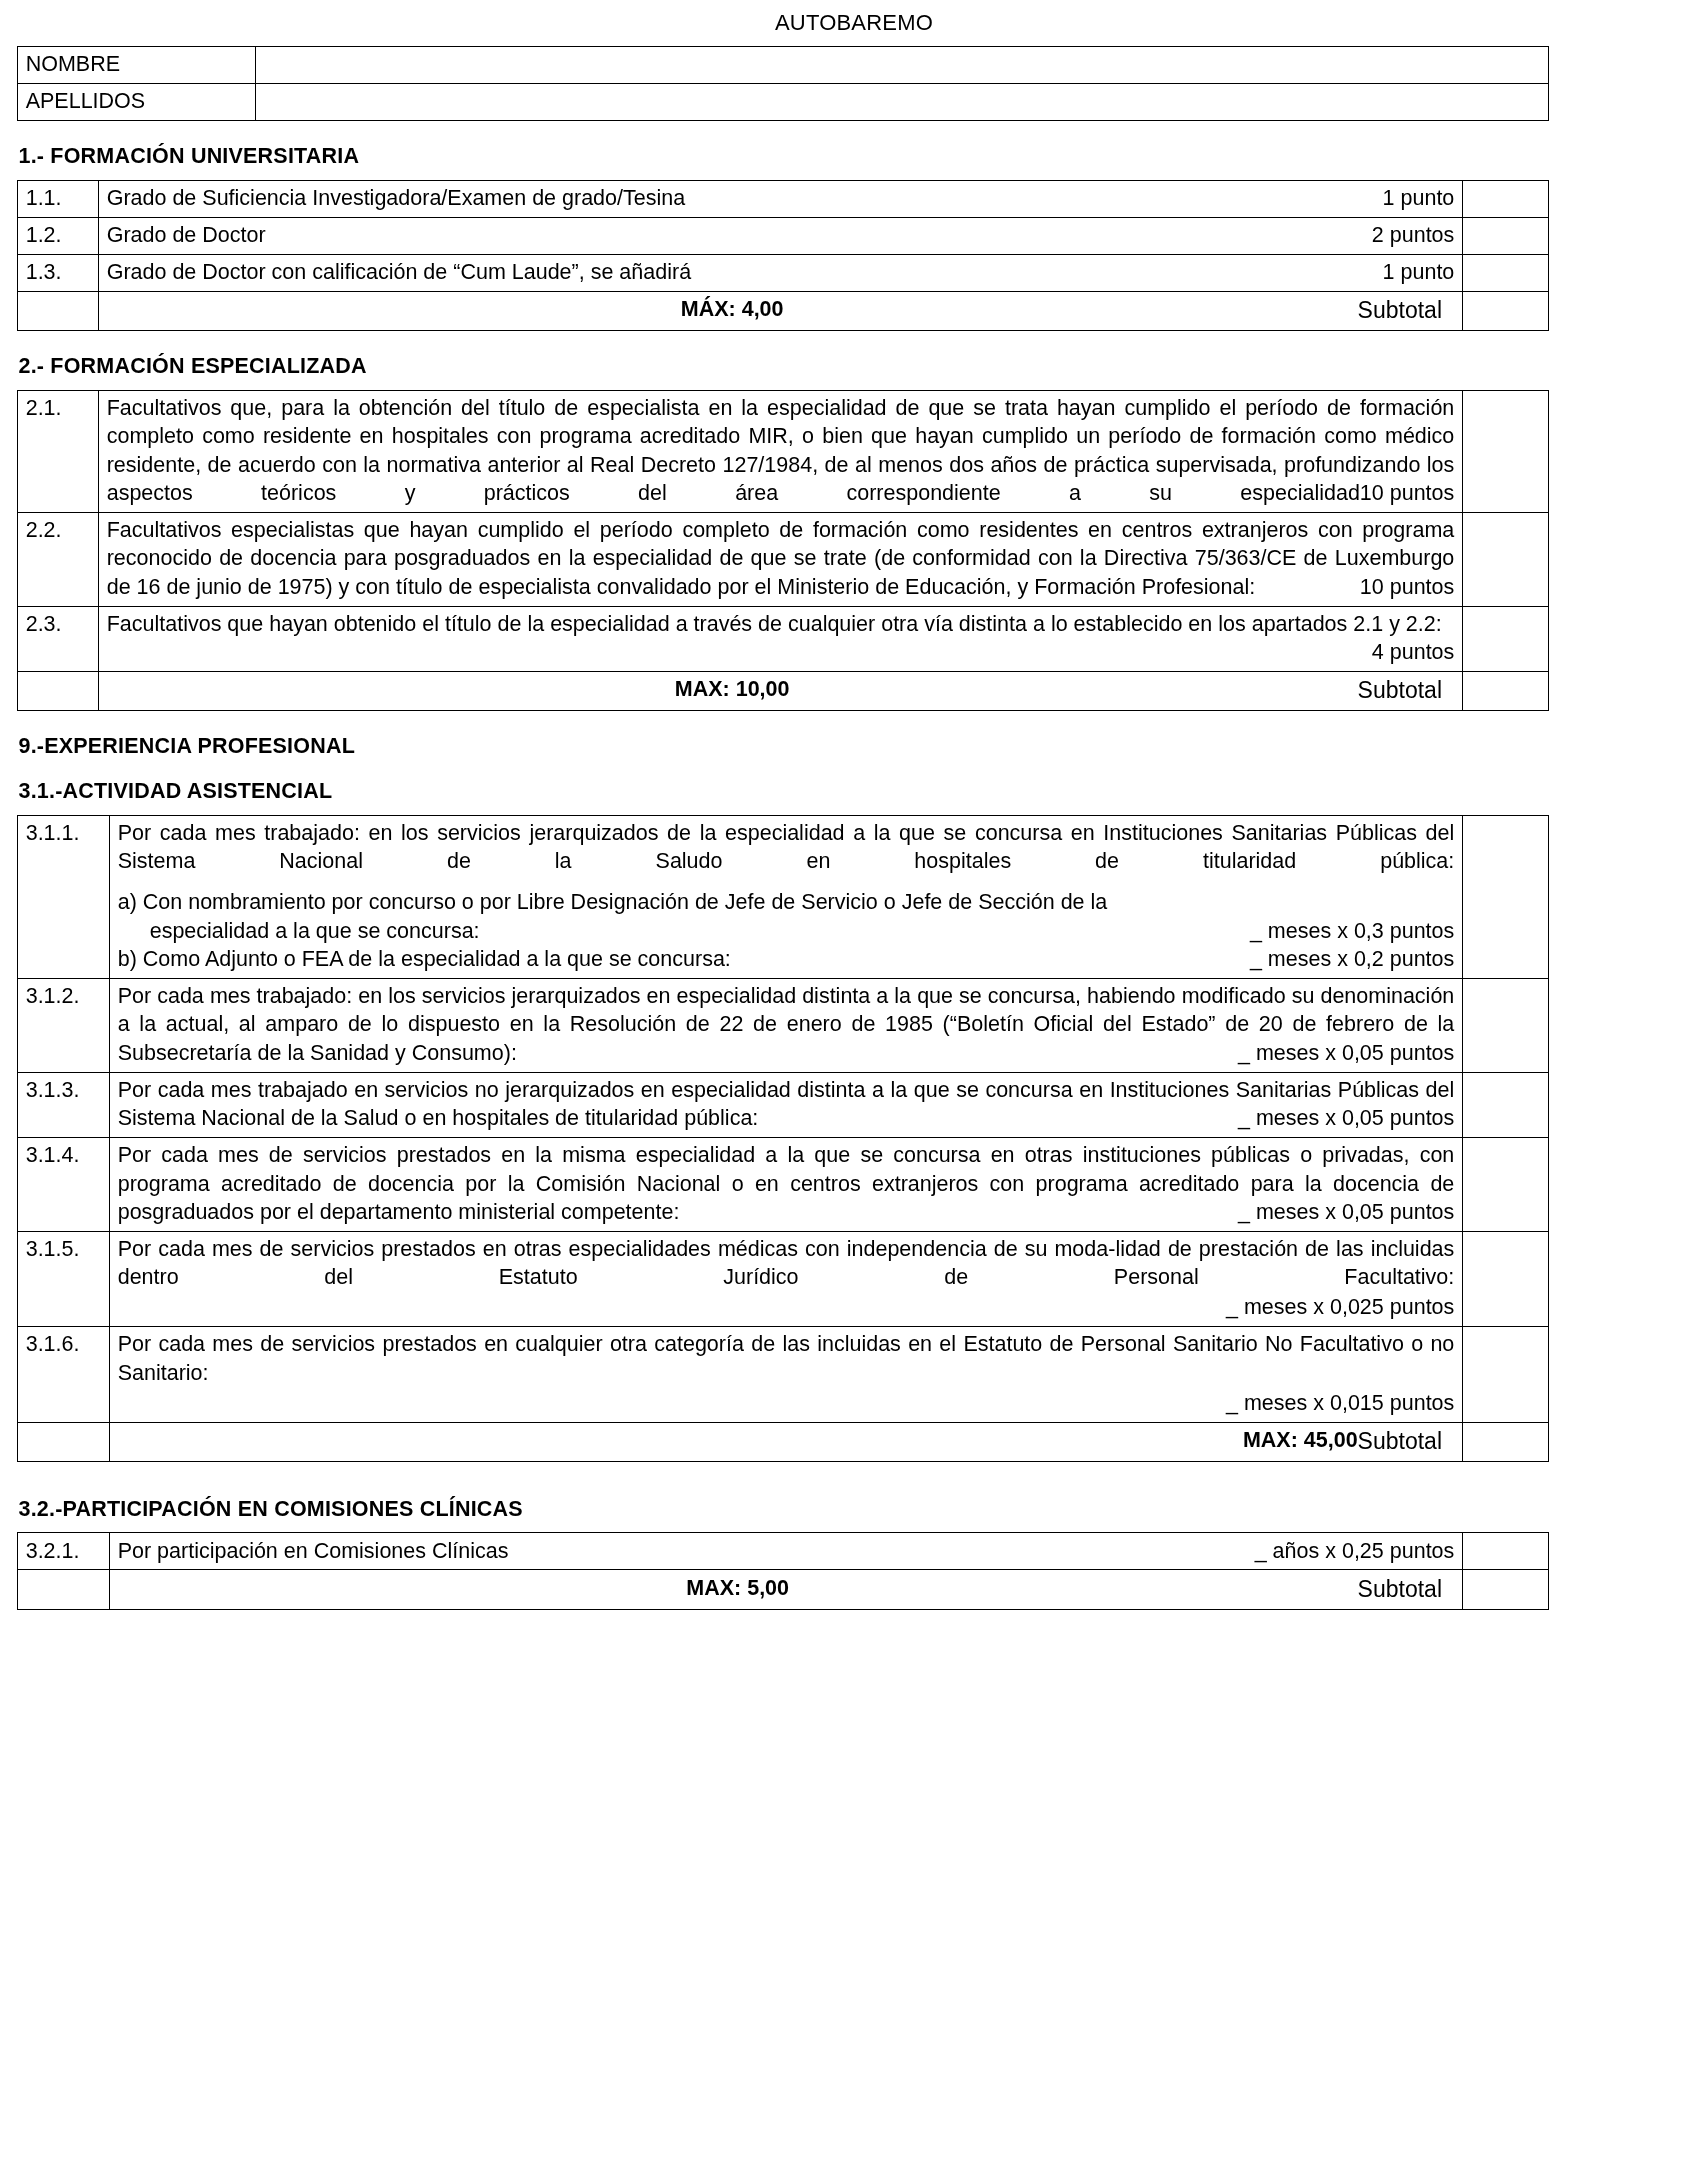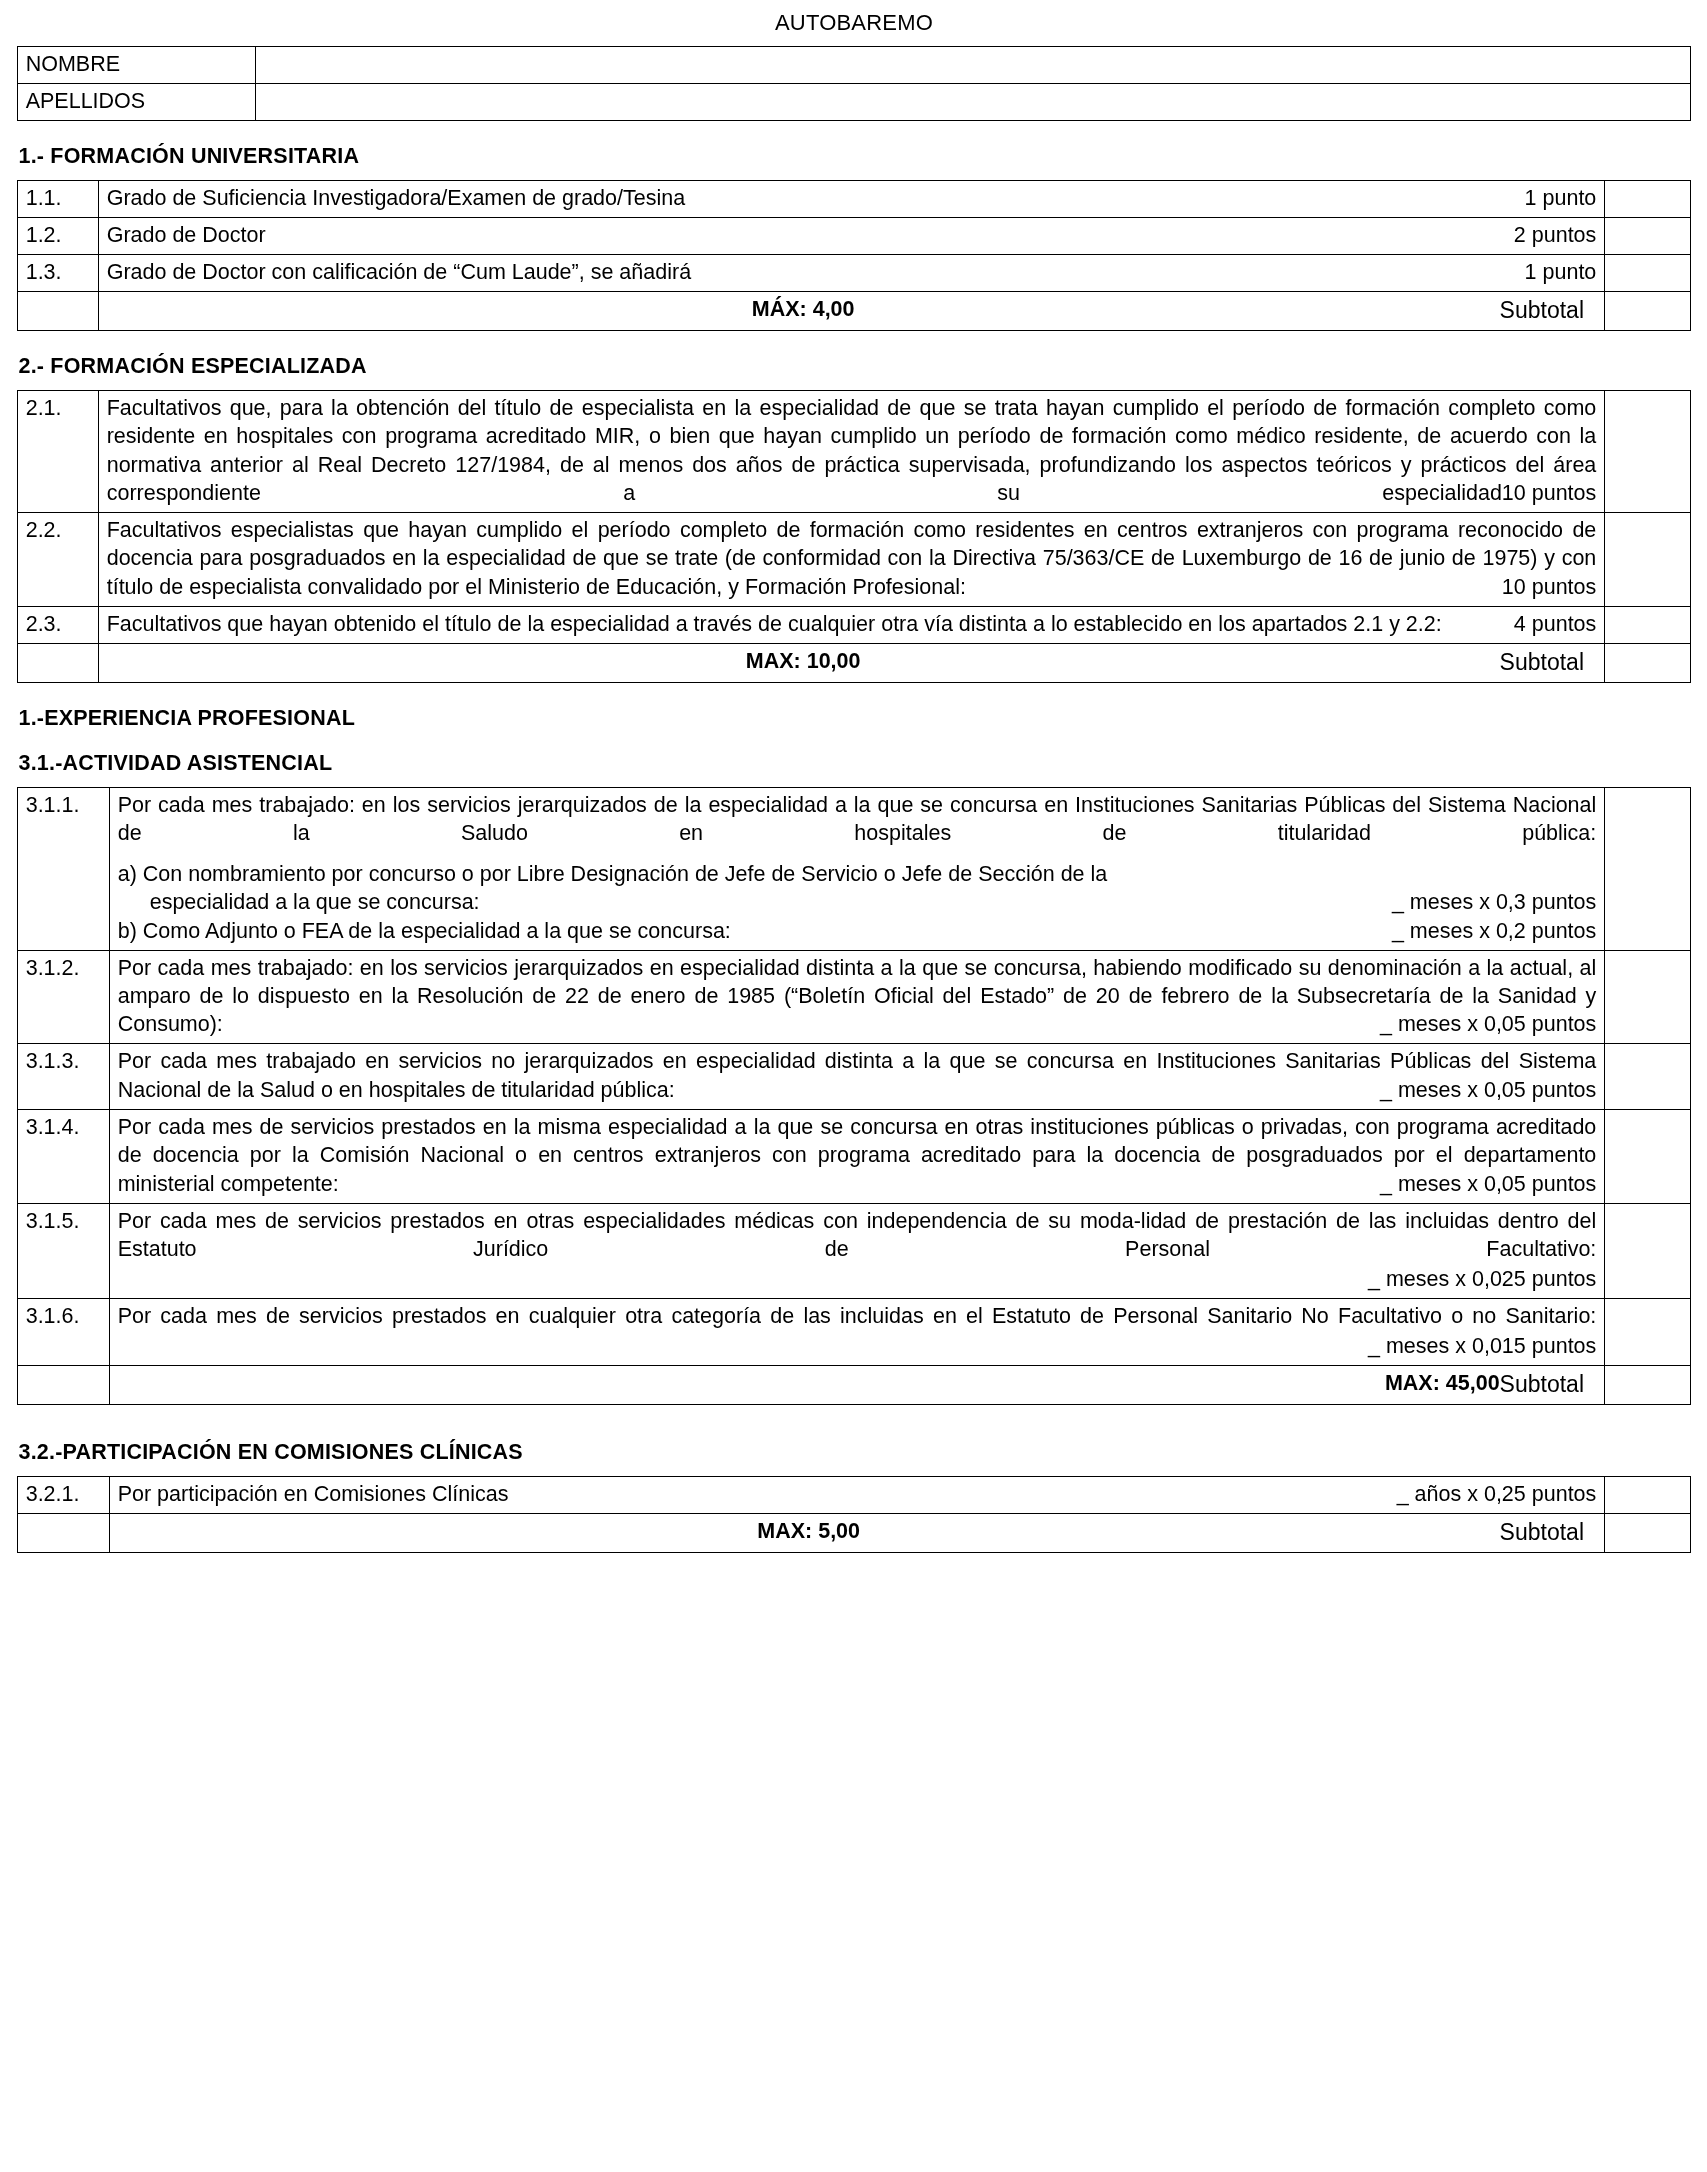"NOMBRE" table.t { width: 1674px -> 1532px }
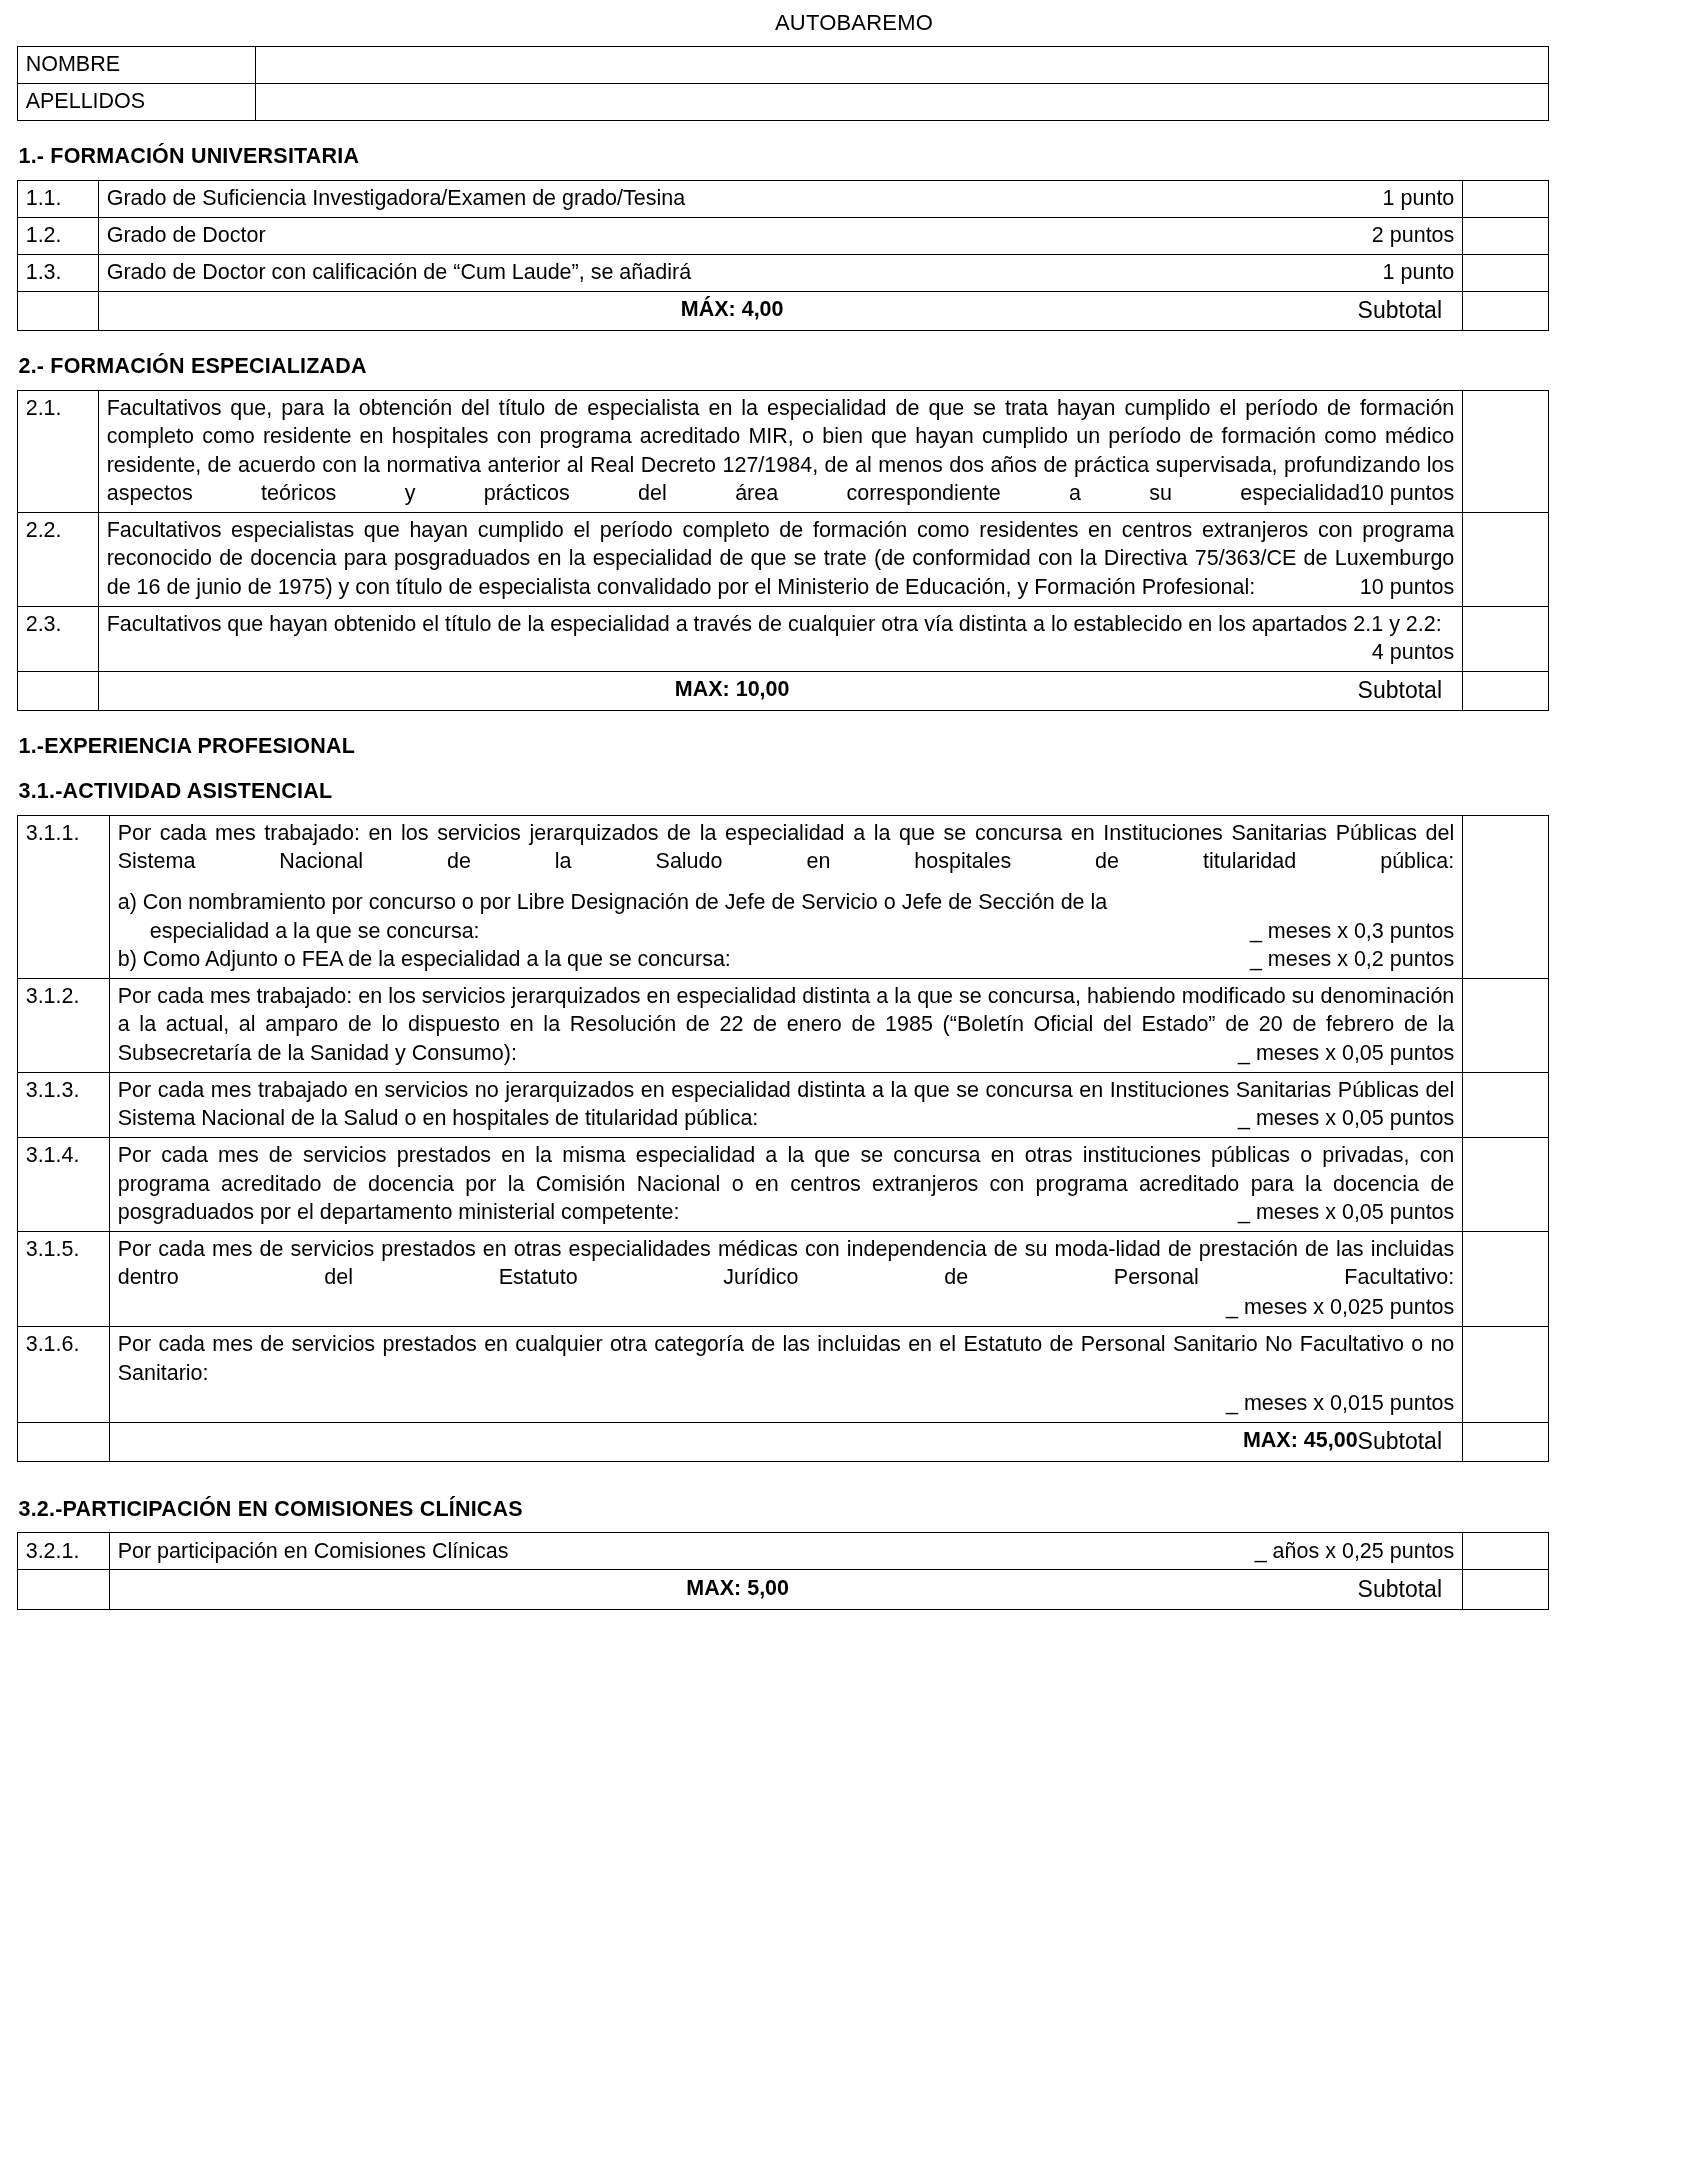"1.-EXPERIENCIA PROFESIONAL" div.sec-head { text: 1.-EXPERIENCIA -> 9.-EXPERIENCIA }
